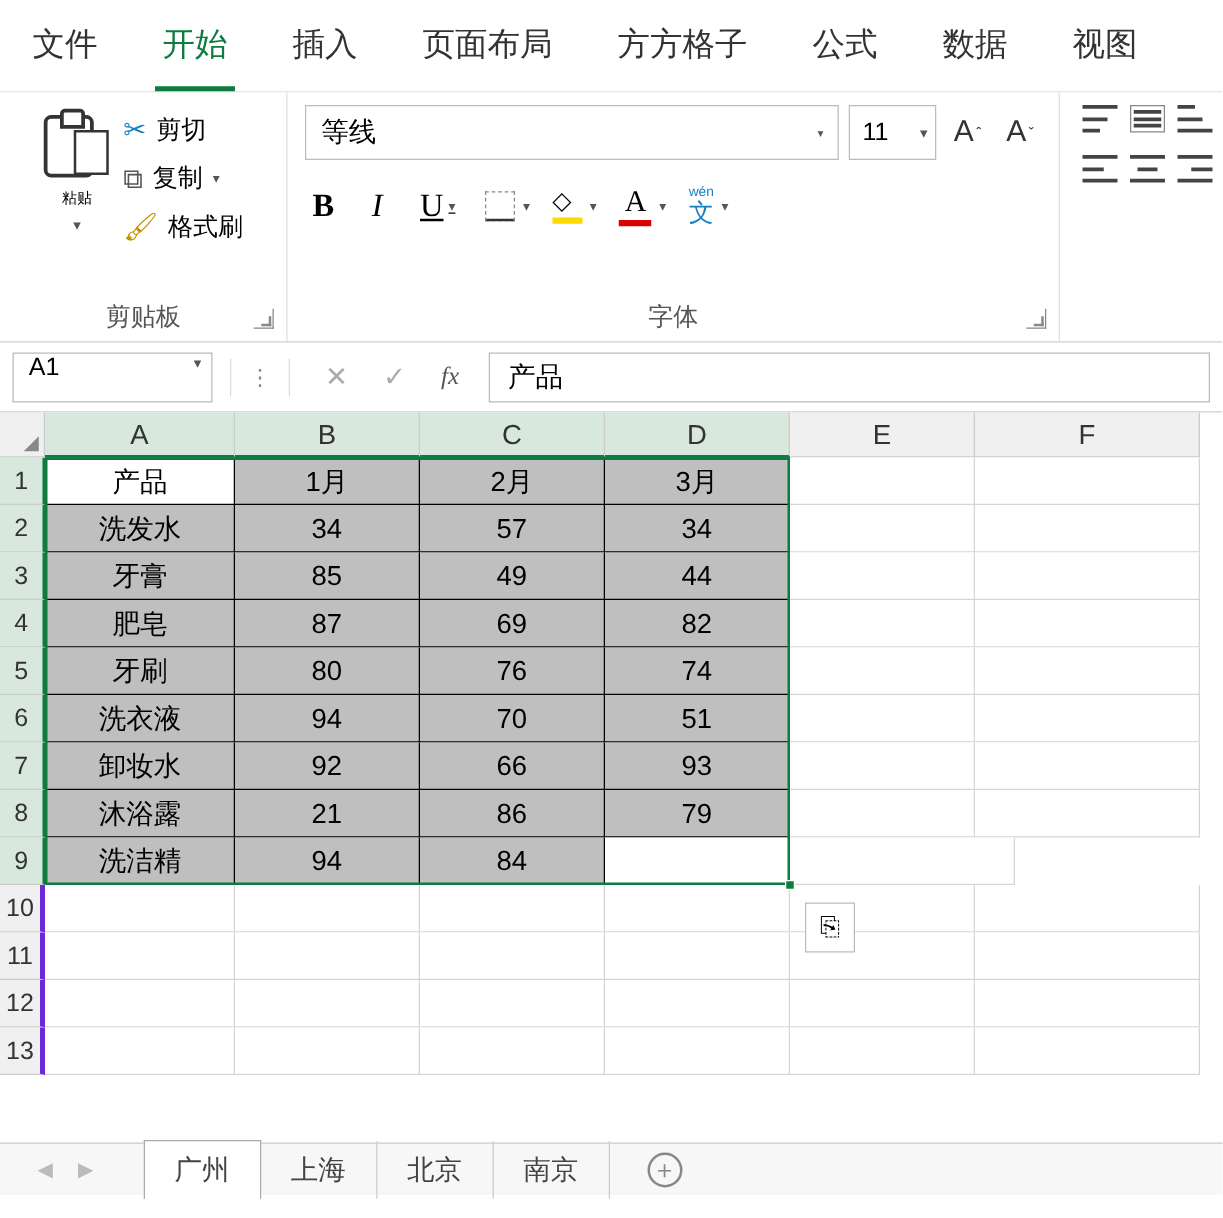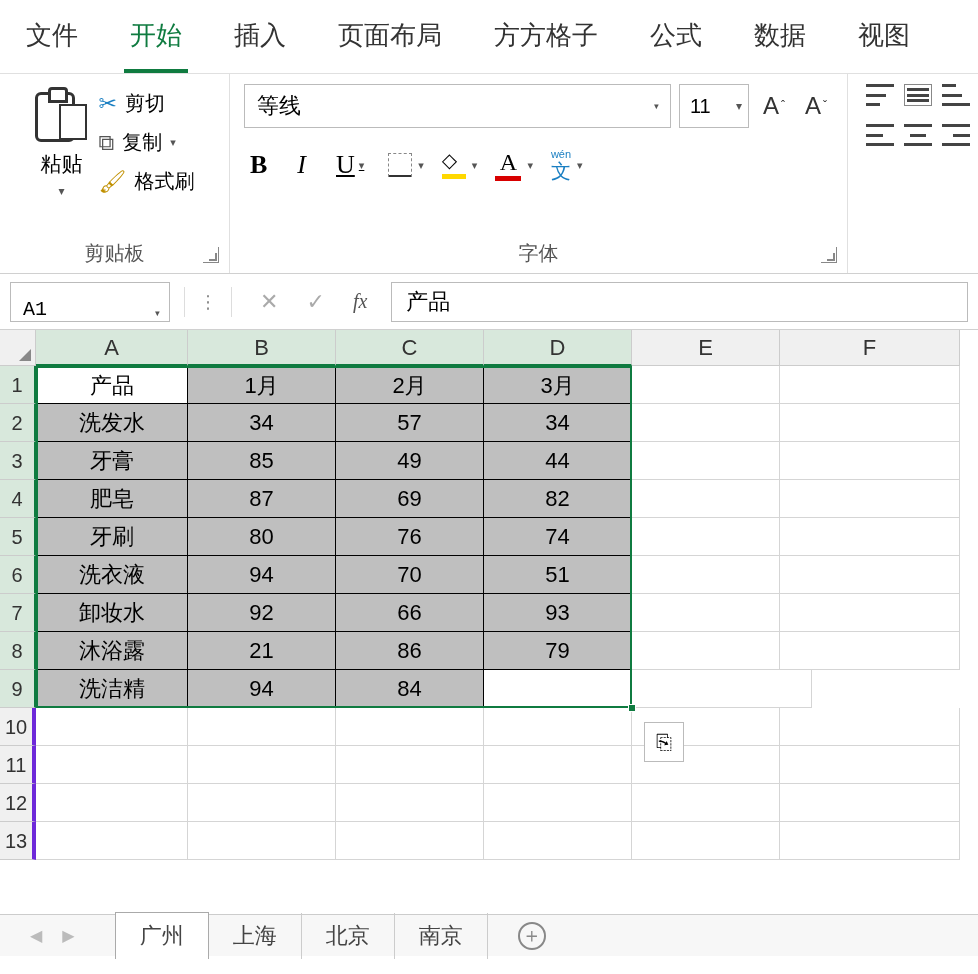"粘贴" .paste-label { font-size: 21px -> 12px }
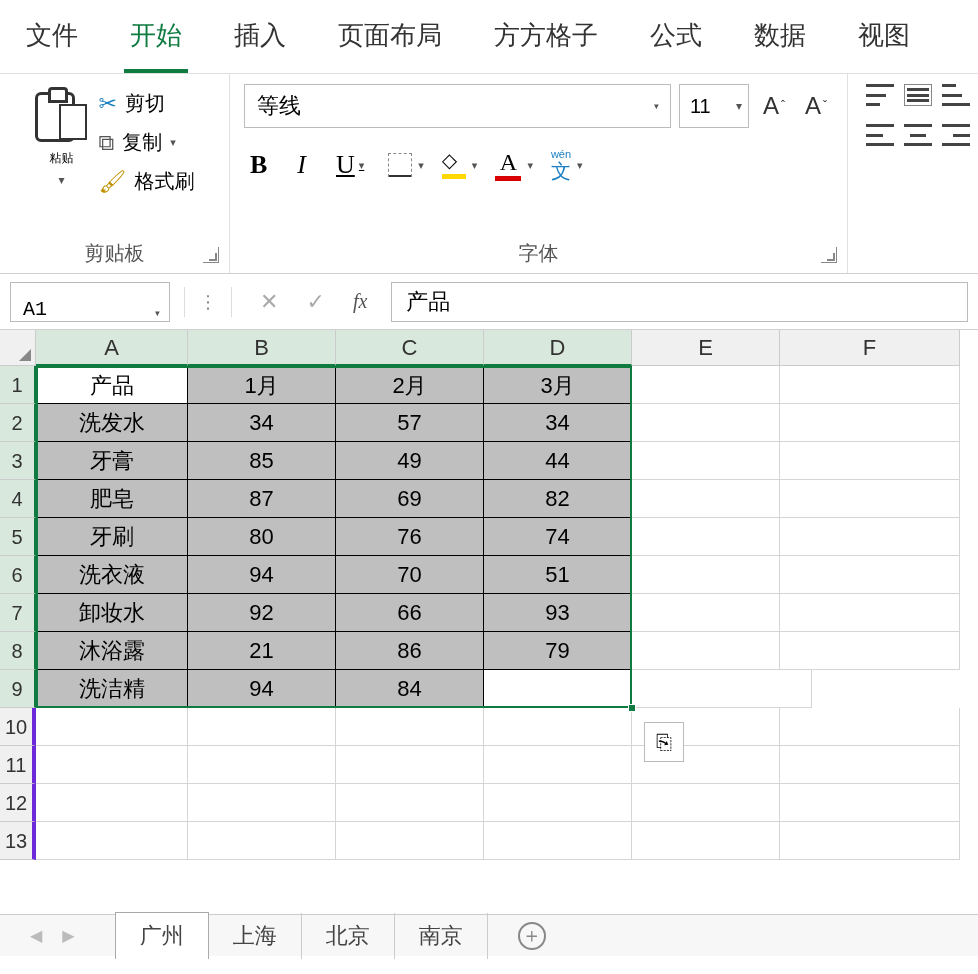"A1" .name-box { align-items: flex-end -> flex-start; font-family: Liberation Mono, monospace -> none }
